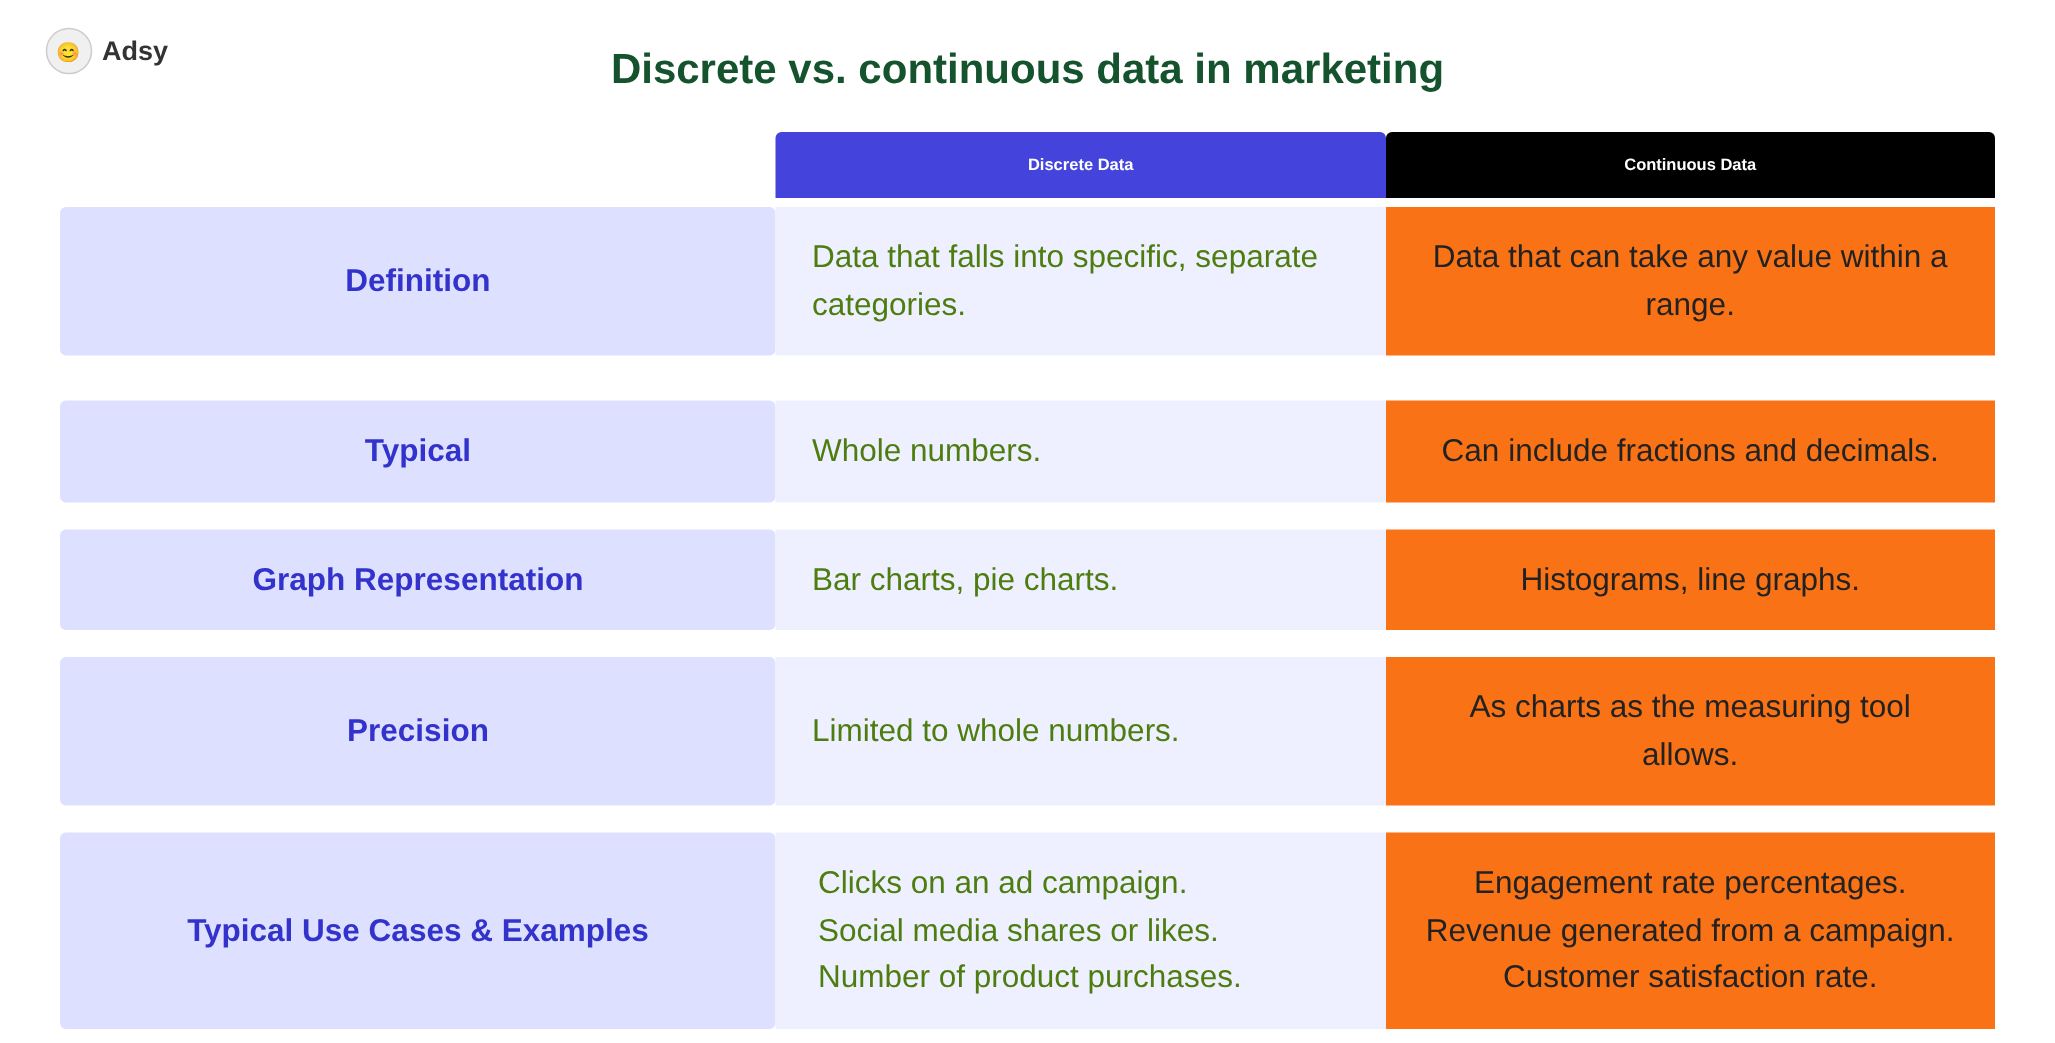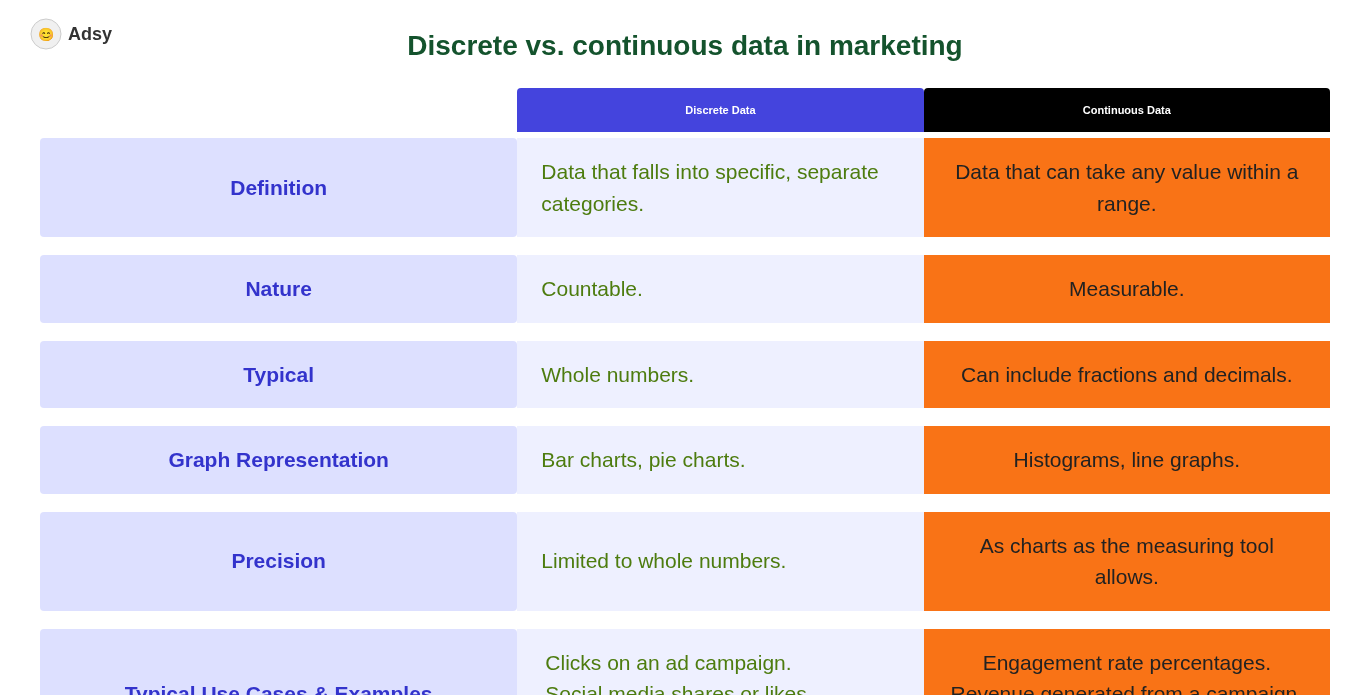"Nature" tr.data-row { html: <tr> <td>Nature</td> <td>Countable.</td> <td>Measurable.</td> </tr> -> none }
